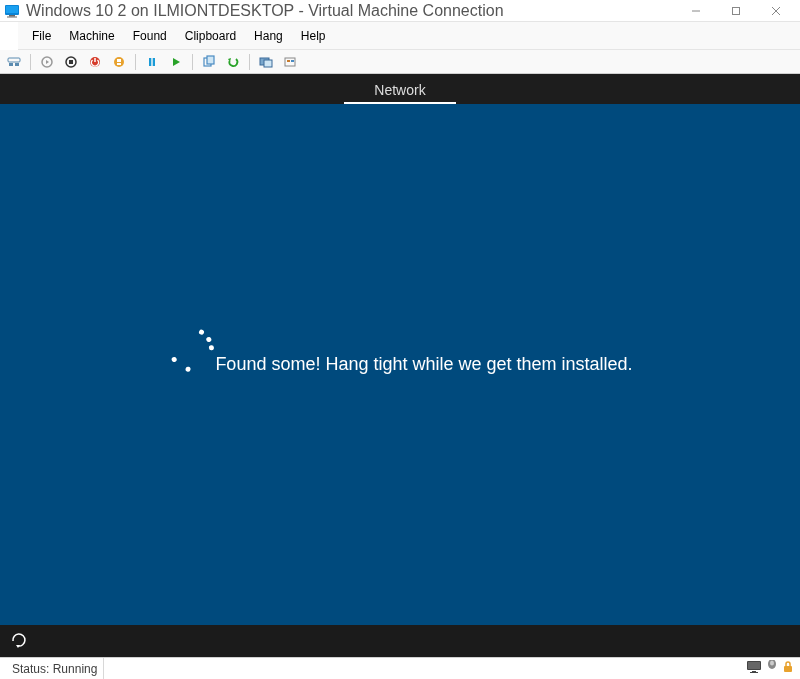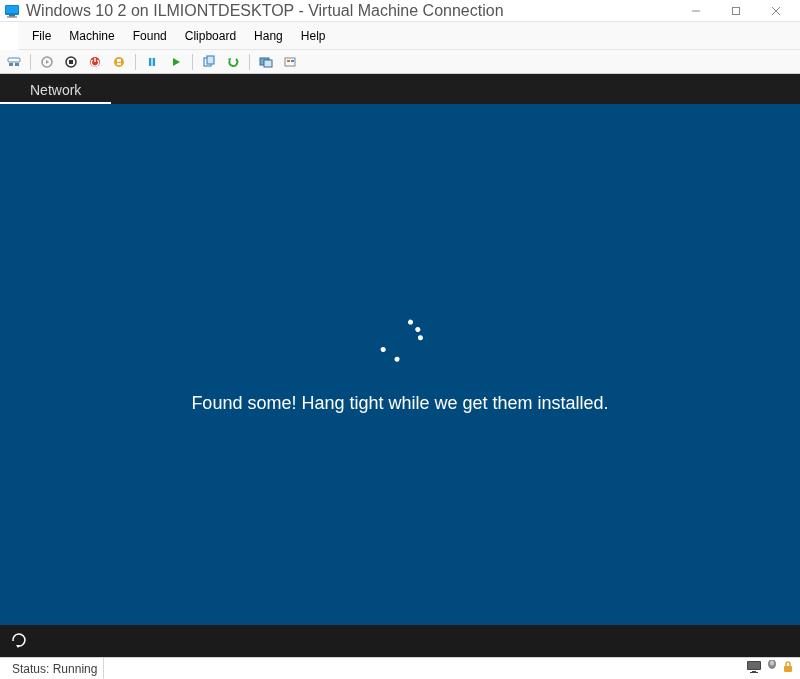"Network" .vm-header-strip { justify-content: flex-start -> center }
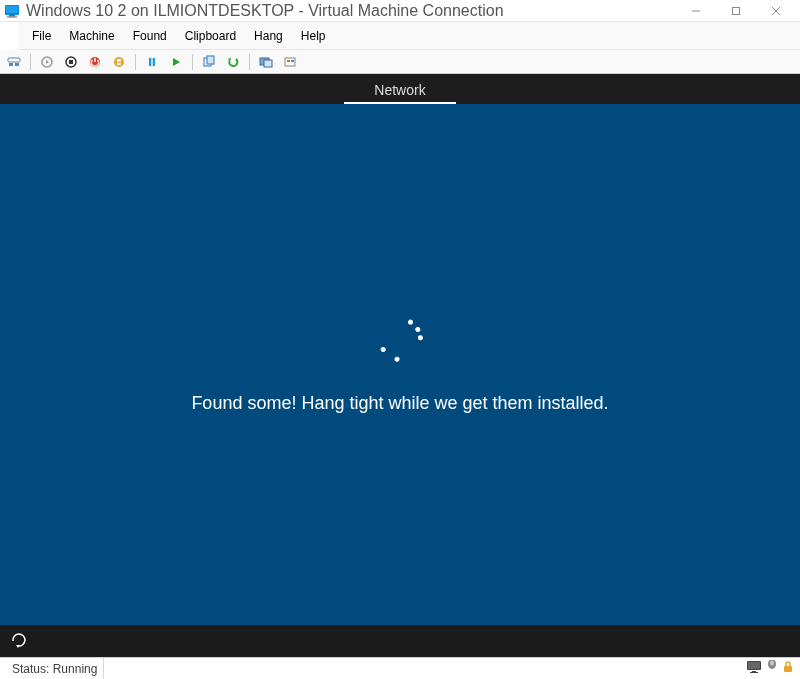"Found some! Hang tight while" .vm-content { flex-direction: column -> row }
